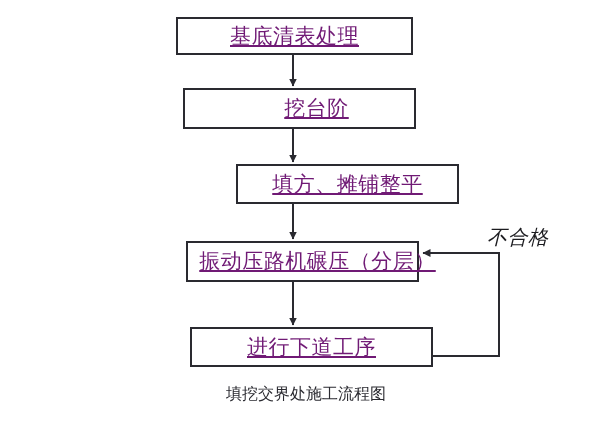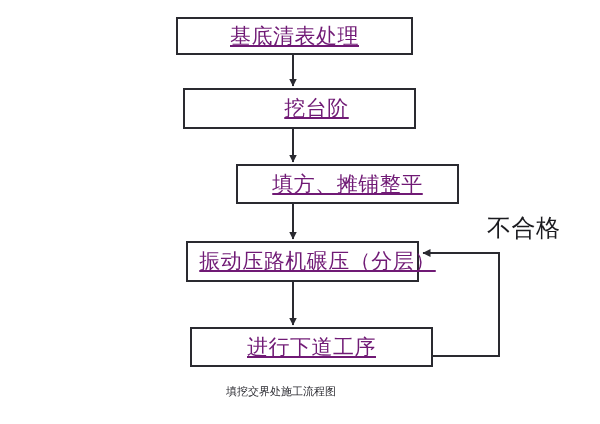"不合格" #edge-label-reject { font-size: 24px -> 20px; font-style: none -> italic; top: 216px -> 227px }
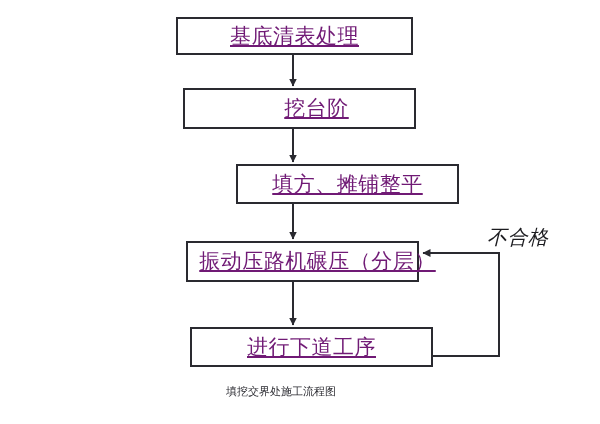"填挖交界处施工流程图" #diagram-caption { font-size: 11px -> 16px }
